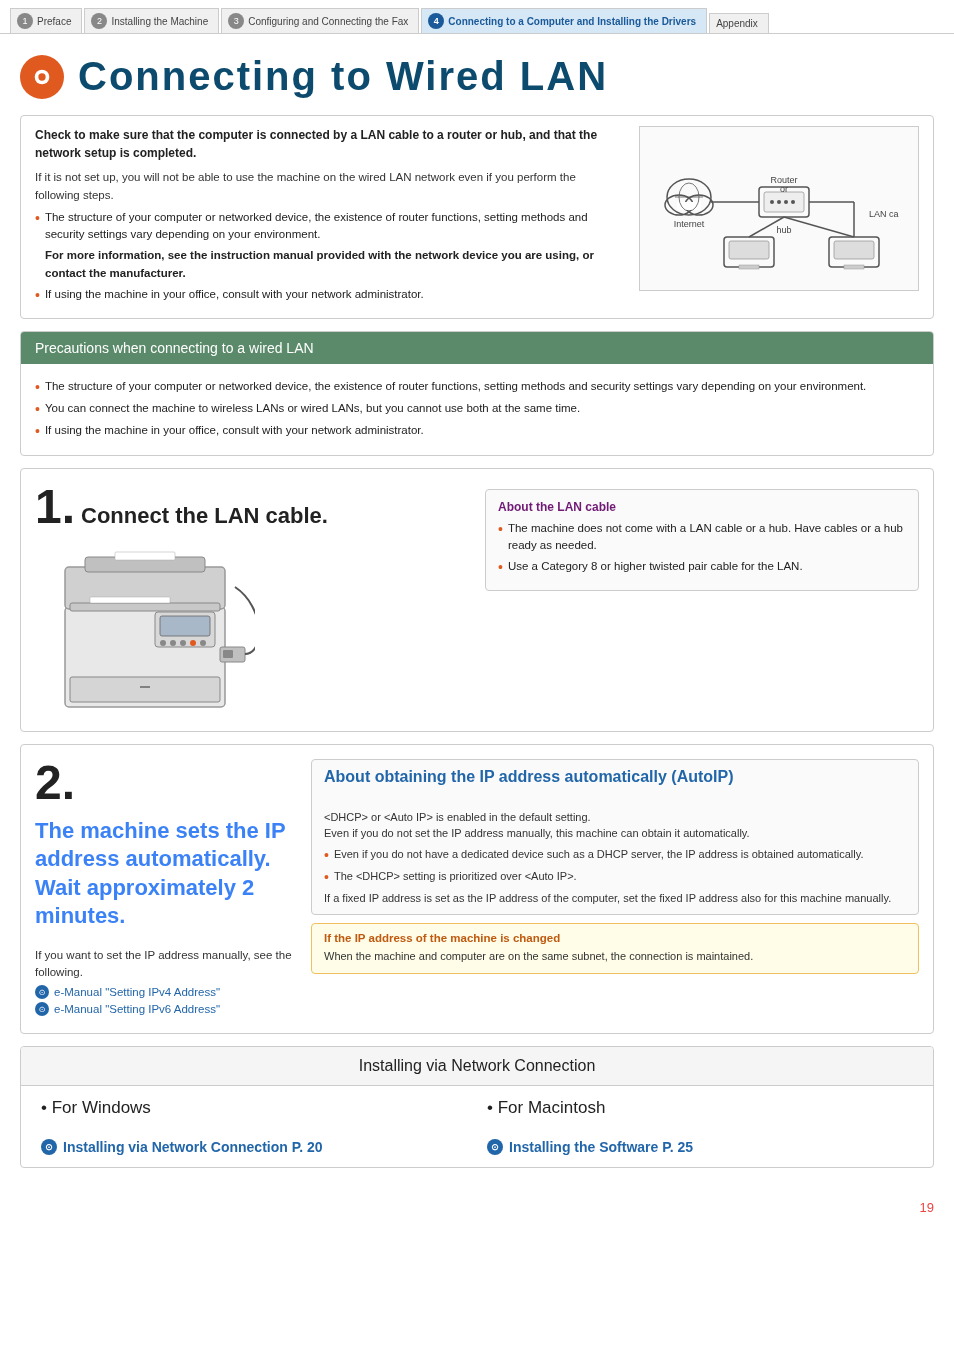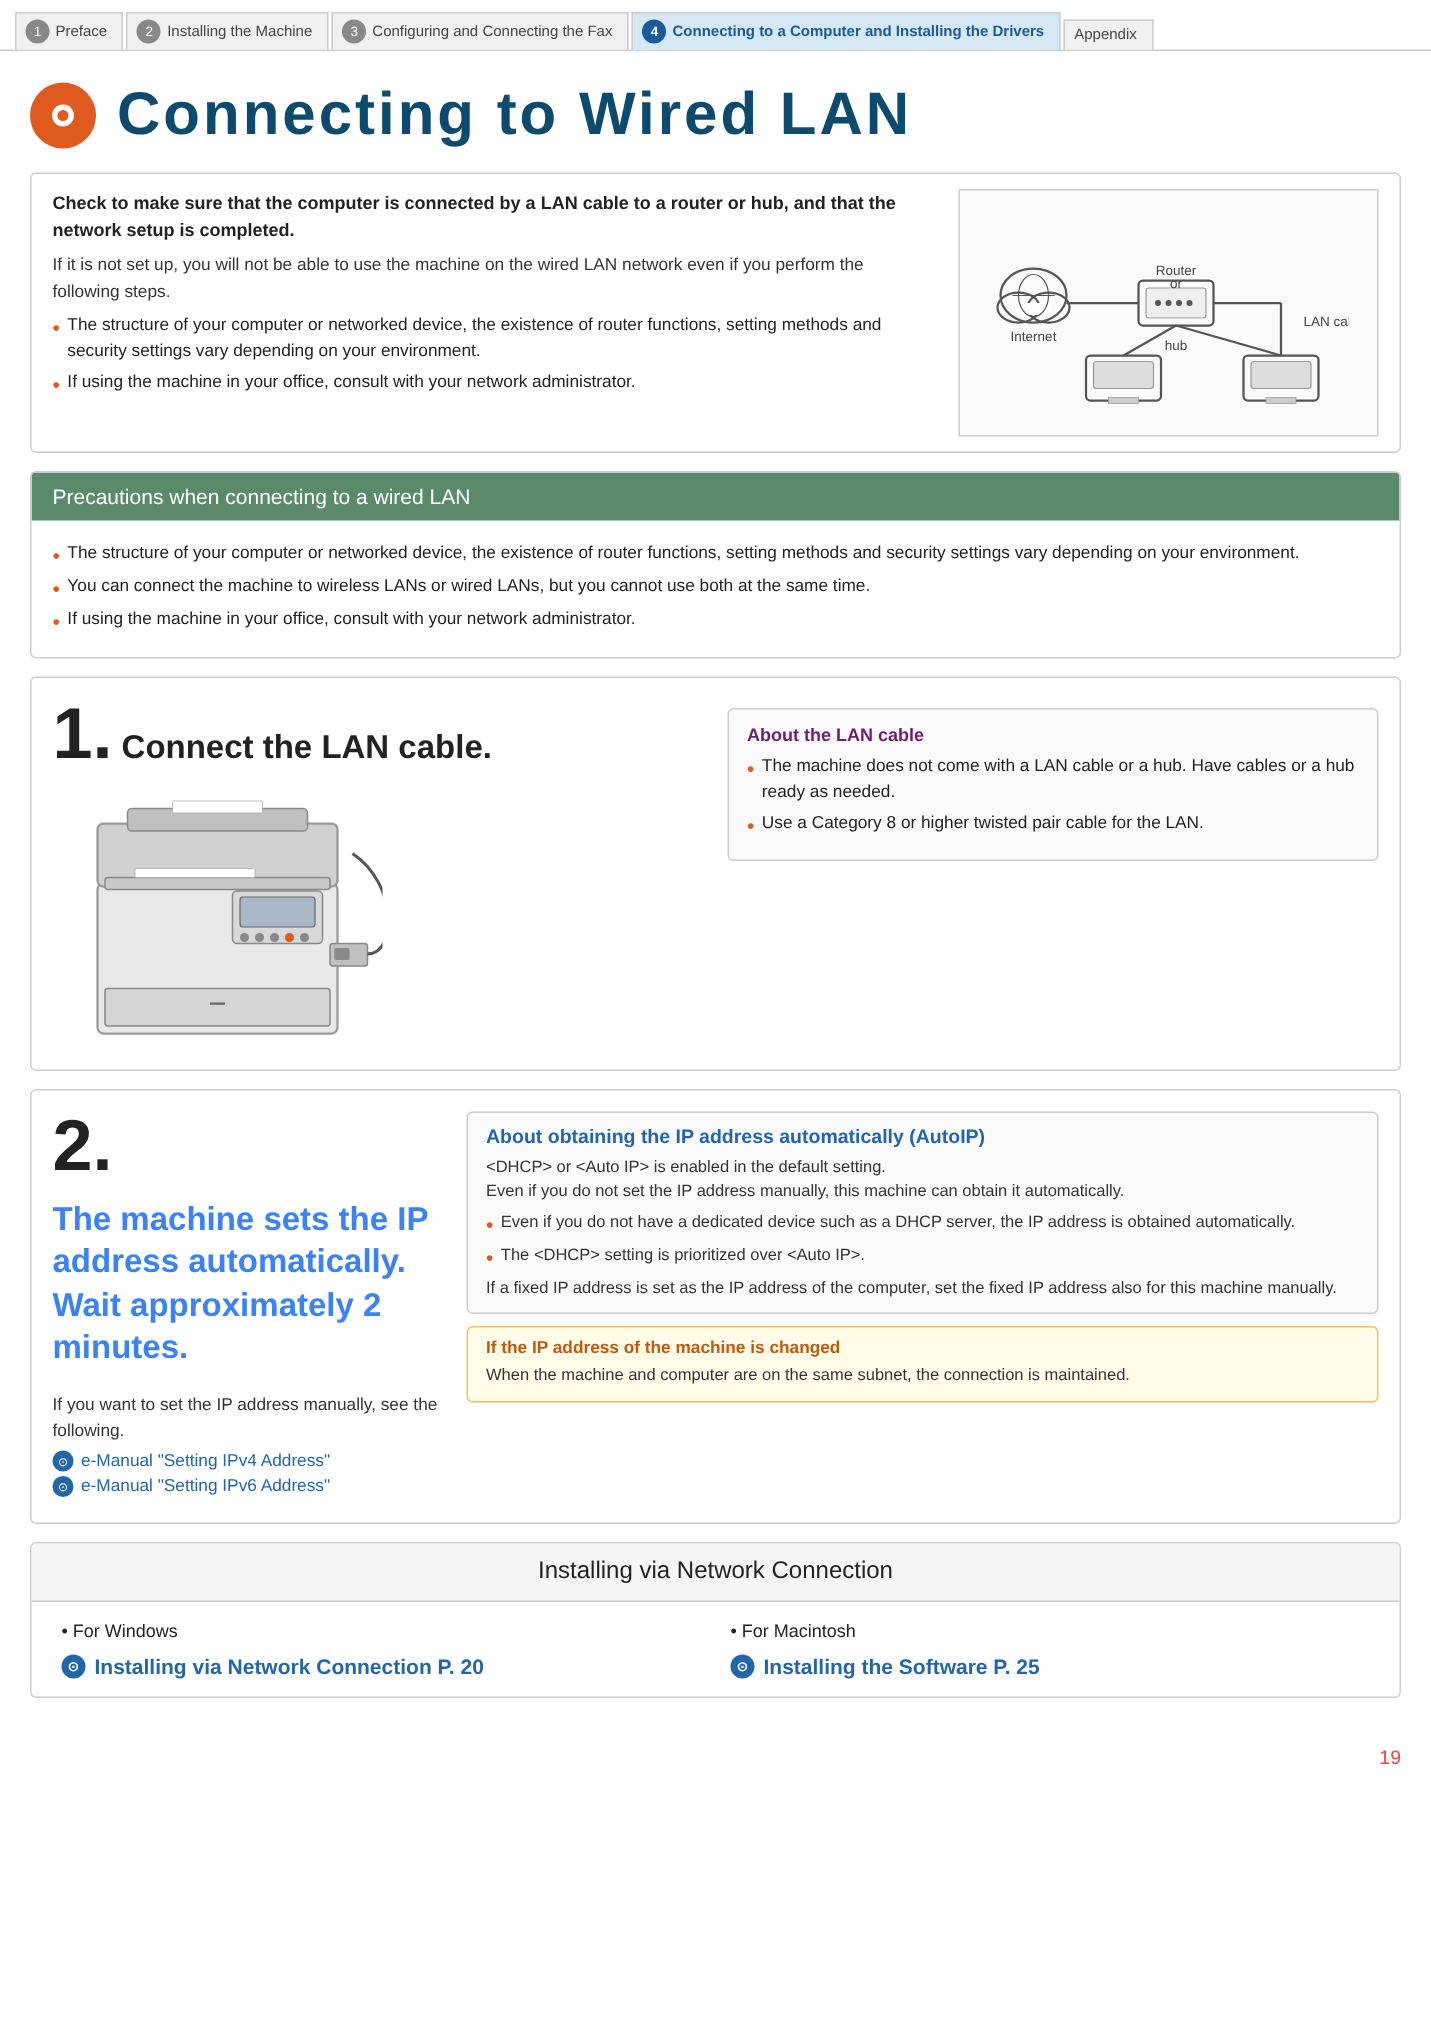"For more information, see the" p.bold-note { html: none -> <p><strong>For more information, see the instruction manual provided with the network device you are using, or contact the manufacturer.</strong></p> }
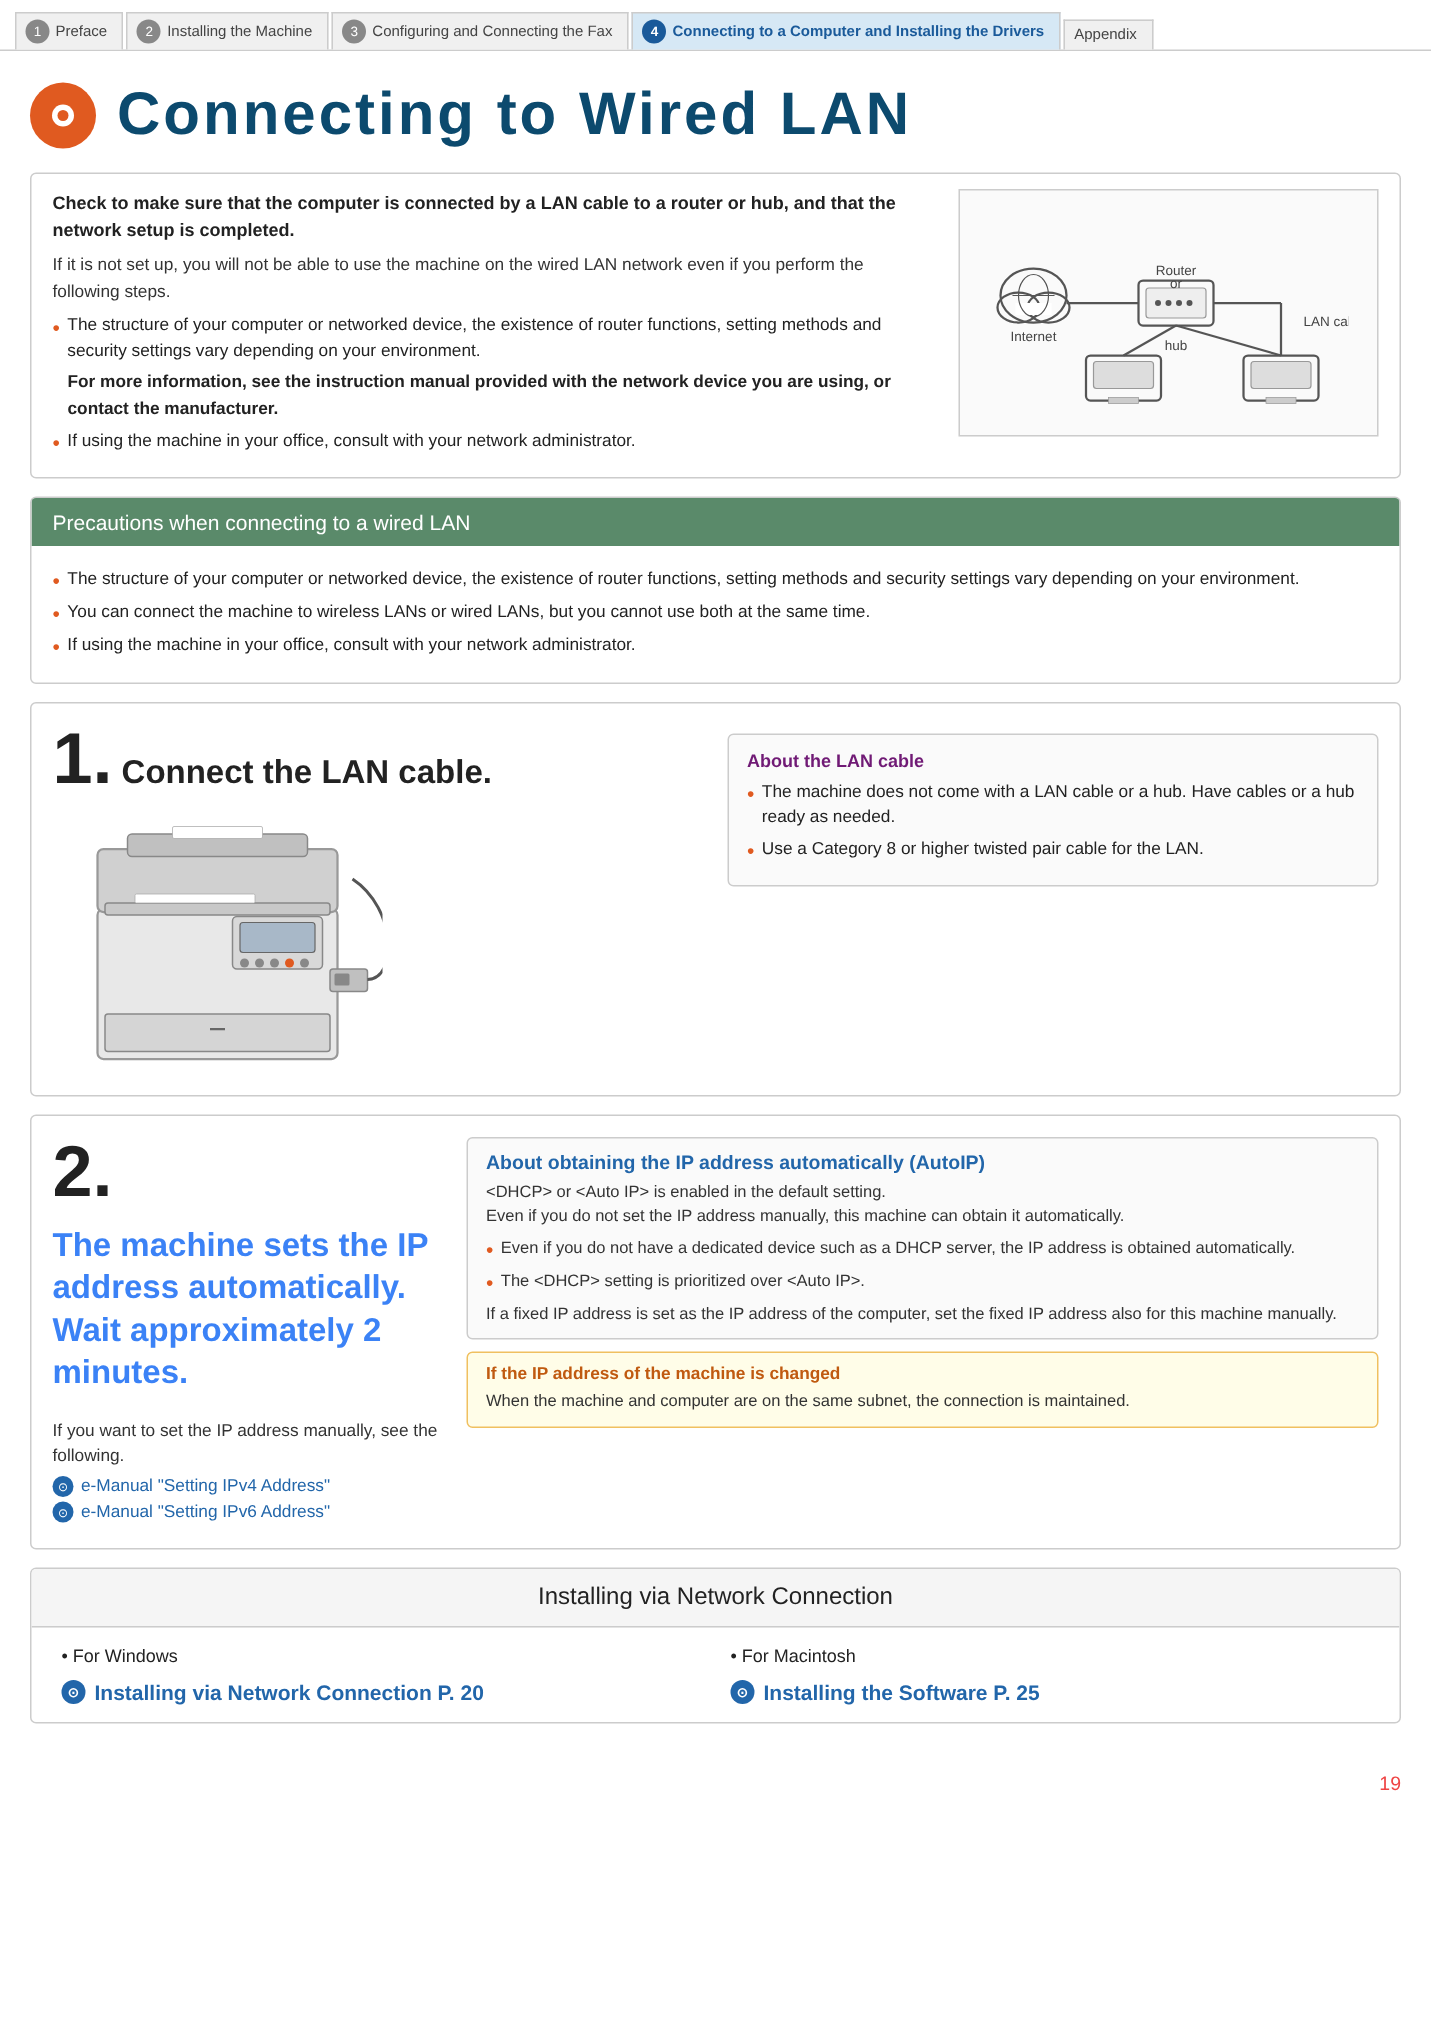"About obtaining the IP address" .autoip-title { font-size: 13px -> 16px; margin-bottom: 5px -> 23px }
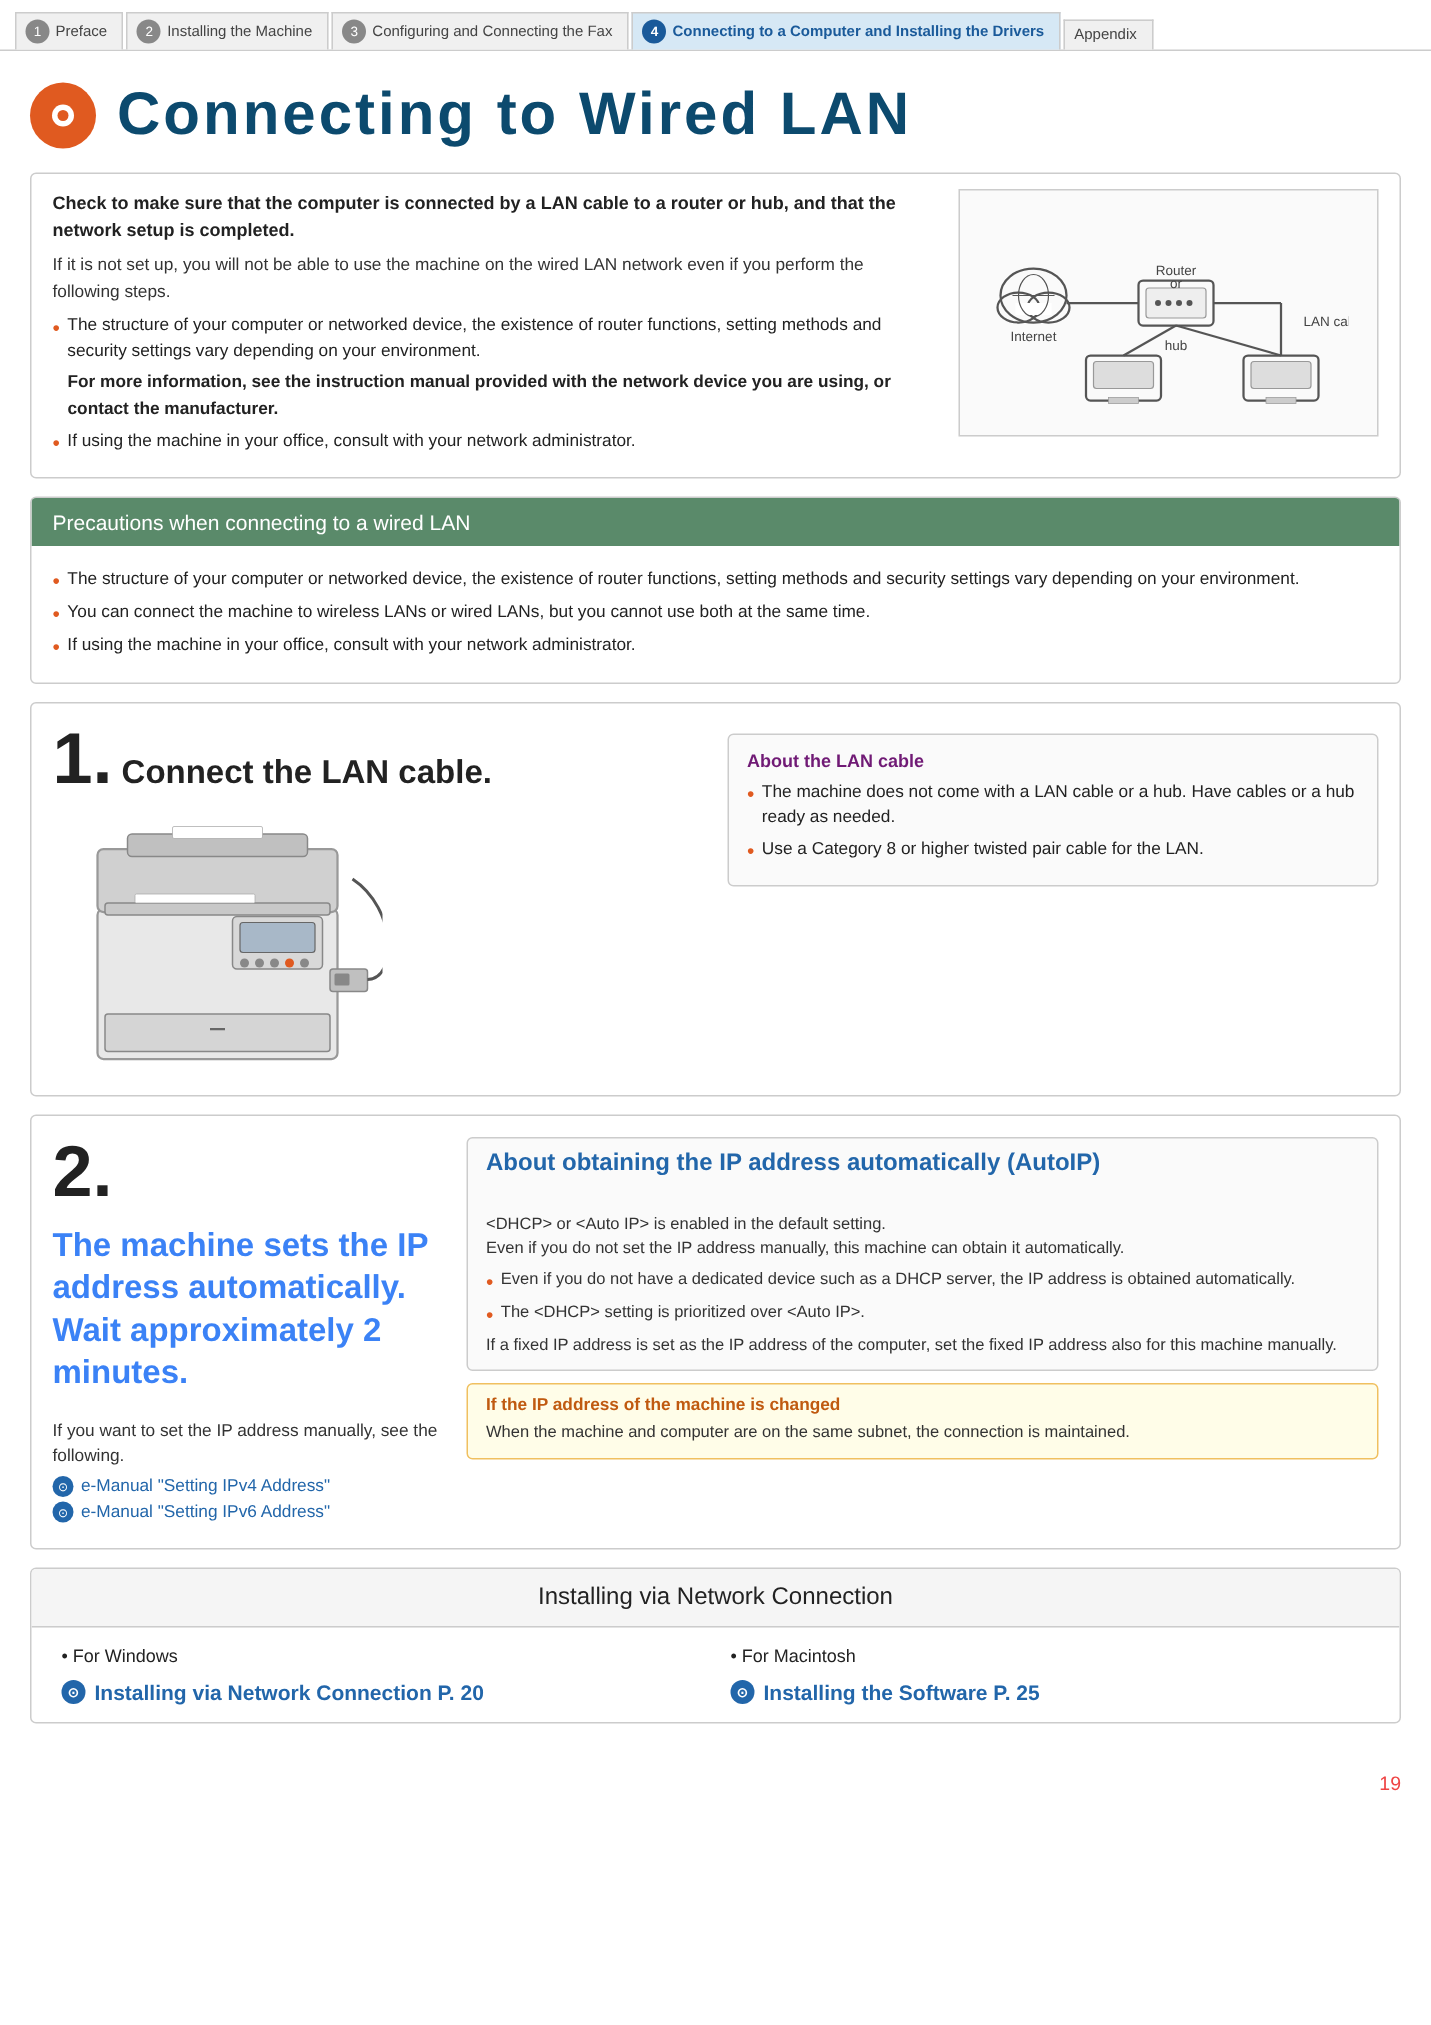"• For Windows" .install-col-title { font-size: 12px -> 17px; margin-bottom: 9px -> 21px }
